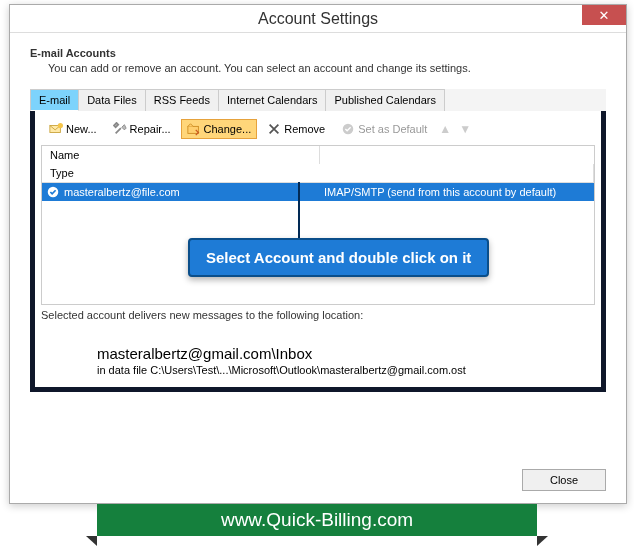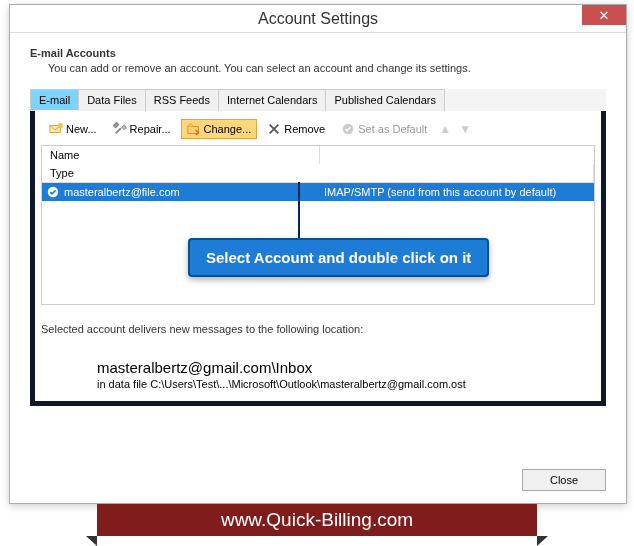"Selected account delivers new messages" .loc-text { margin-top: 18px -> 4px }
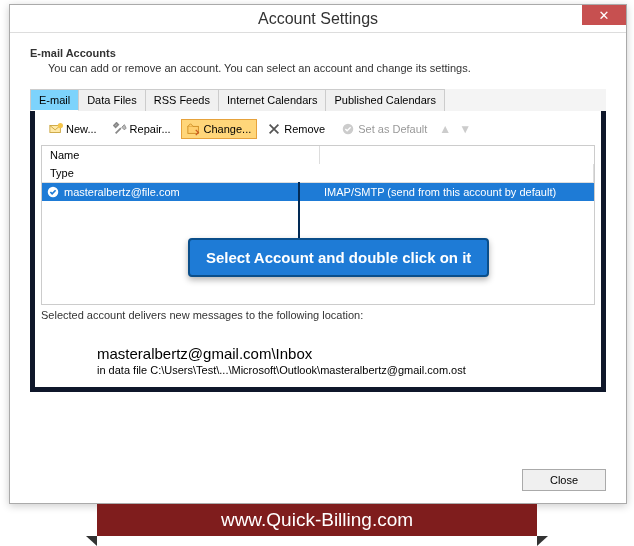"www.Quick-Billing.com" .banner-main { background: #7f1d1d -> #15803d }
